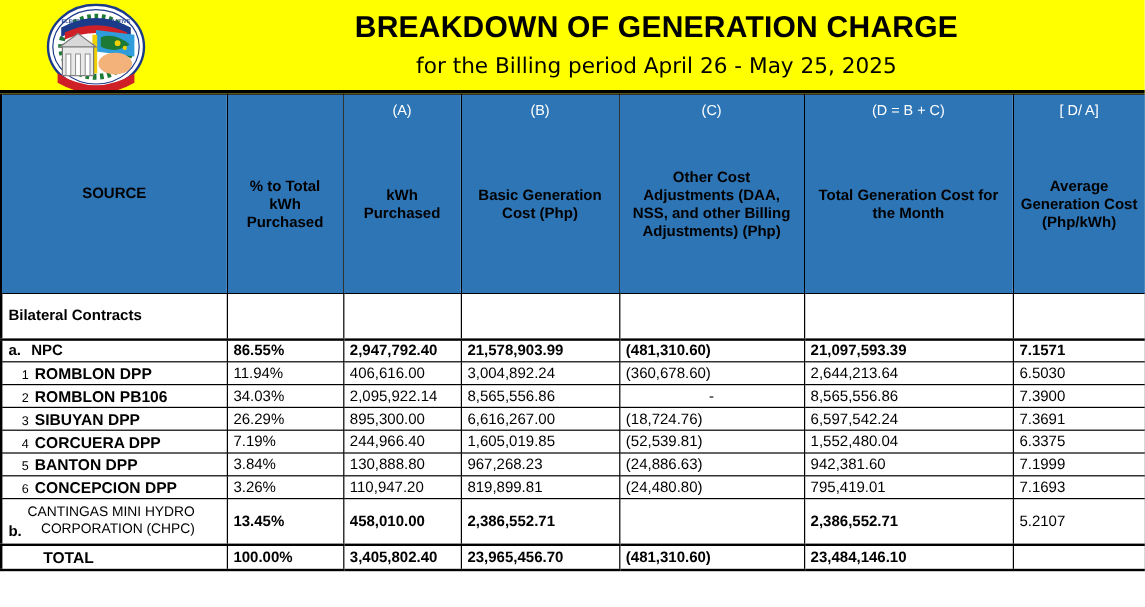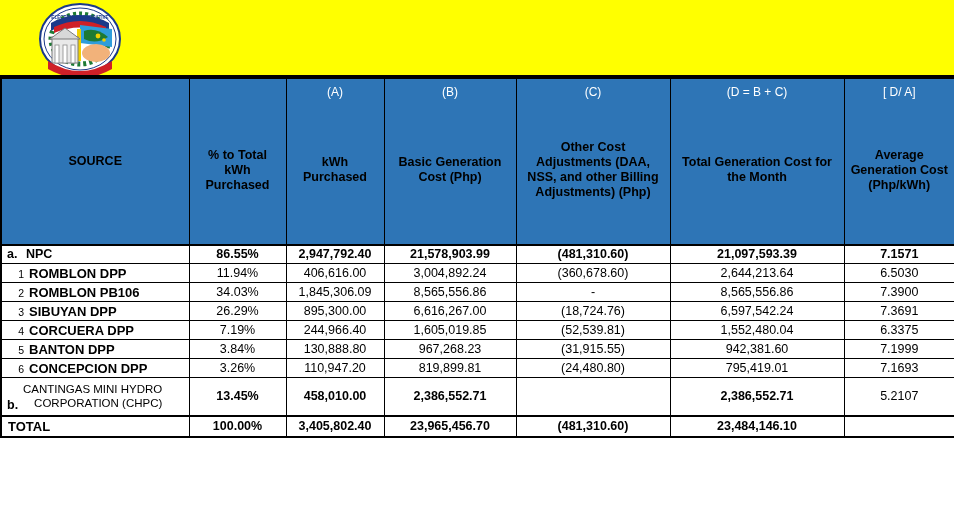"BREAKDOWN OF GENERATION CHARGE" div.banner-titles { html: none -> <div> <div>BREAKDOWN OF GENERATION CHARGE</div> <div>for the Billing period April 26 - May 25, 2025</div> </div> }
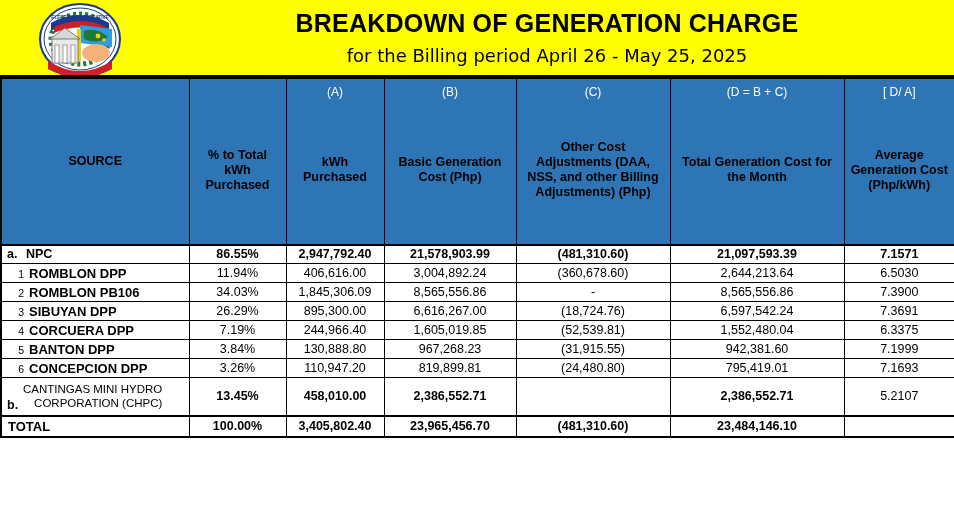"Bilateral Contracts" tr.group-row { html: none -> <tr> <td><span>Bilateral Contracts</span></td> <td></td> <td></td> <td></td> <td></td> <td></td> <td></td> </tr> }
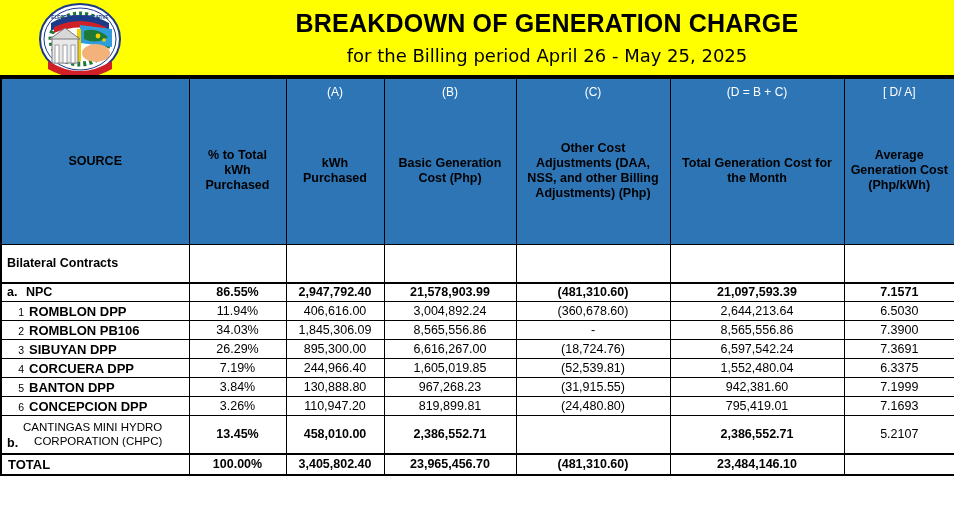"86.55%" td.num { text-align: center -> left }
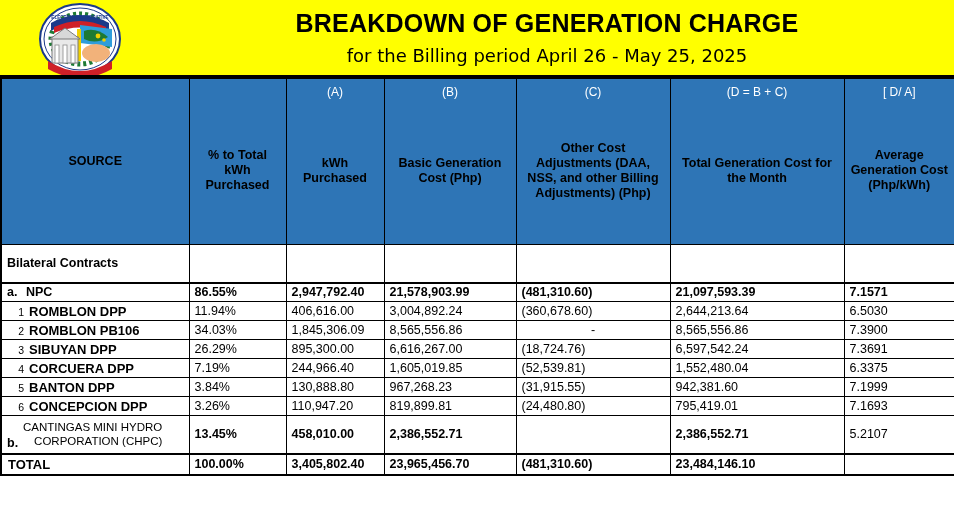"1,845,306.09" td.num { text: 1,845,306.09 -> 2,095,922.14 }
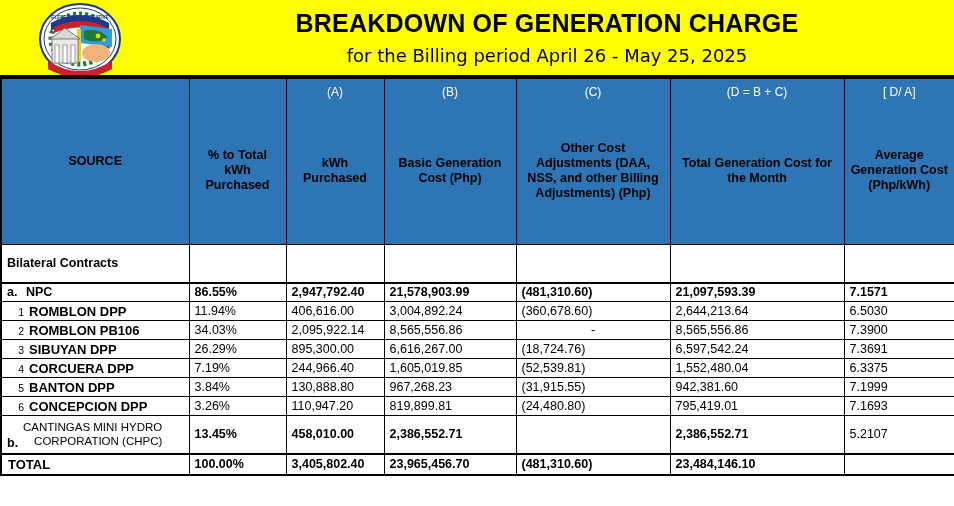"(31,915.55)" td.num { text: 31,915.55 -> 24,886.63 }
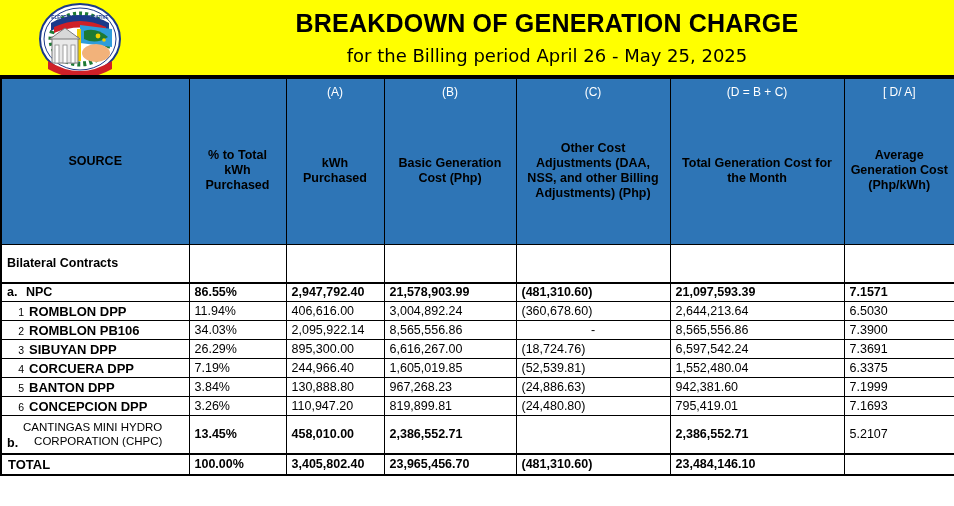"TOTAL" tbody tr.total-row td.src-cell { padding-left: 6px -> 34px }
